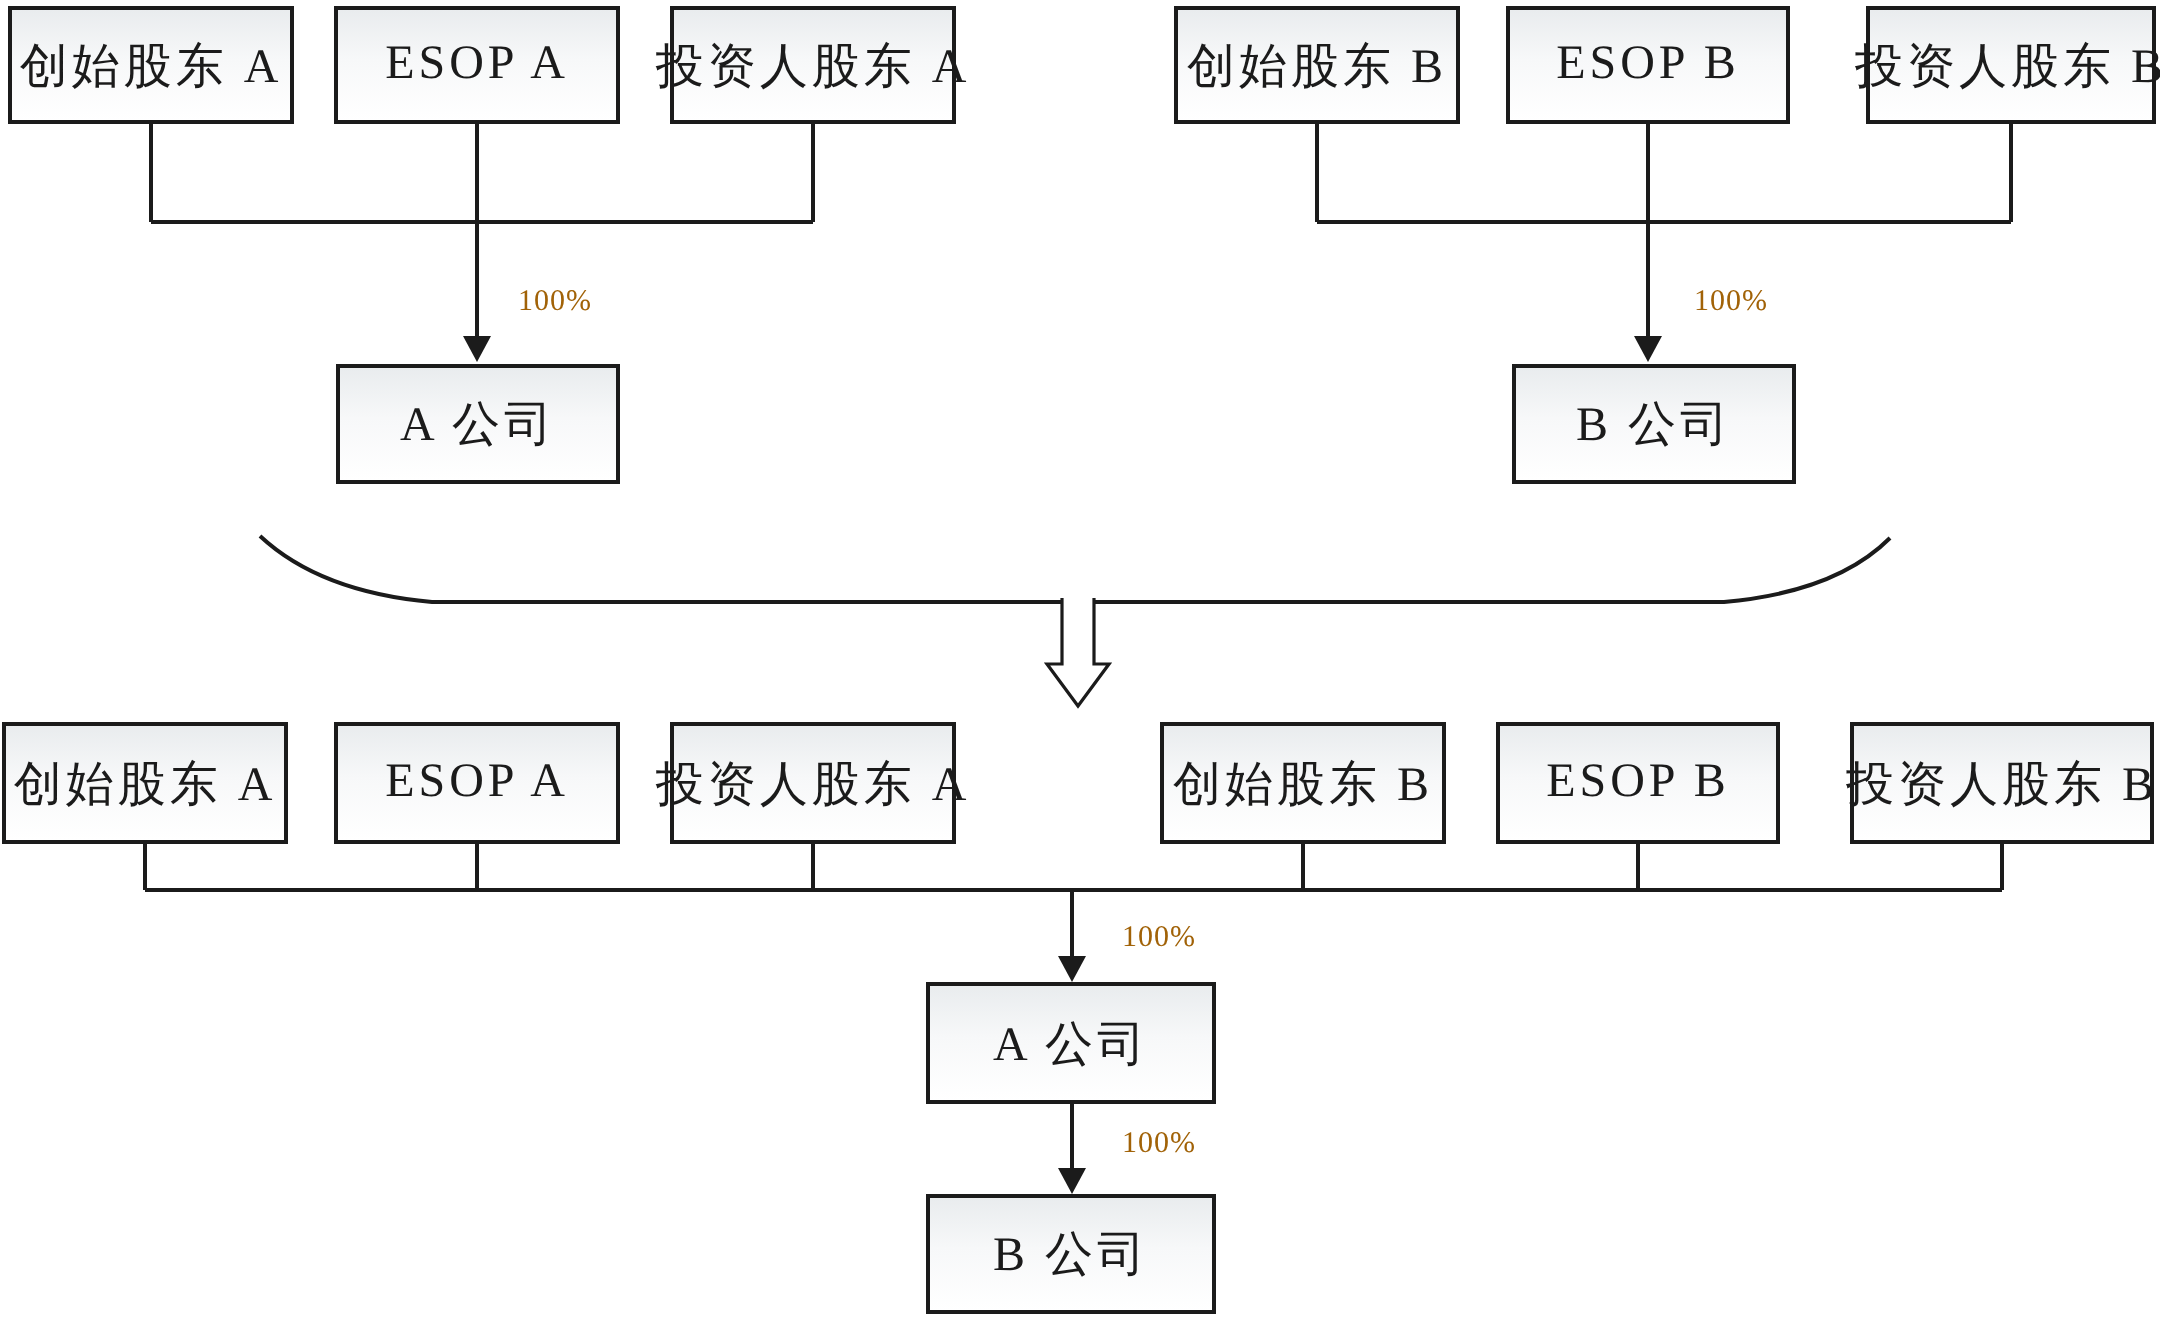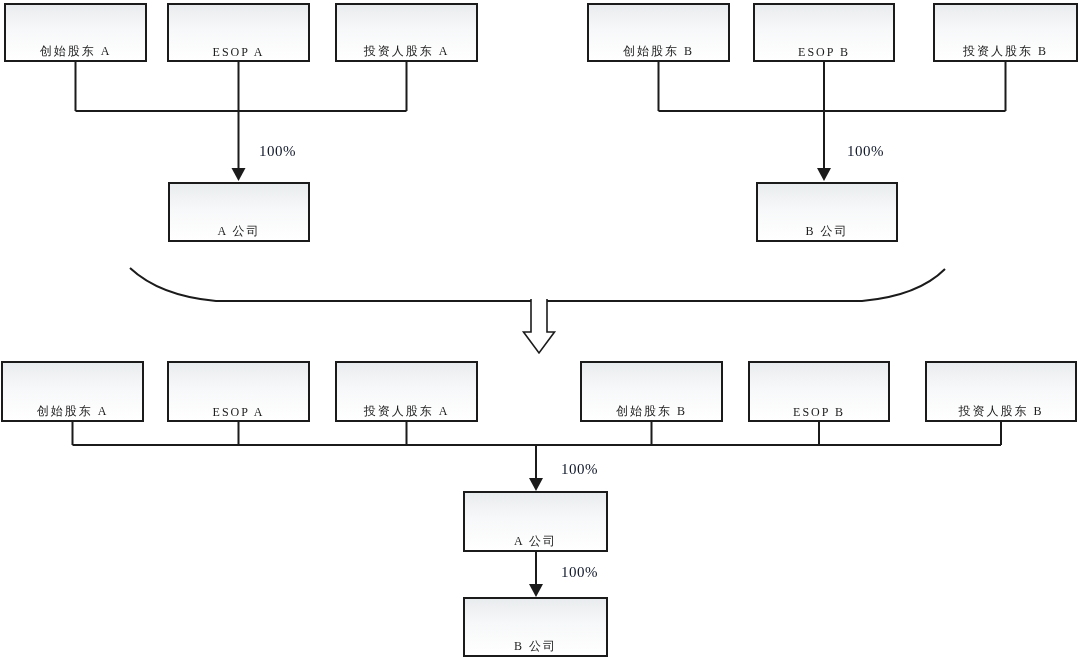"创始股东 A" .node { align-items: flex-end -> center; font-size: 12px -> 24px }
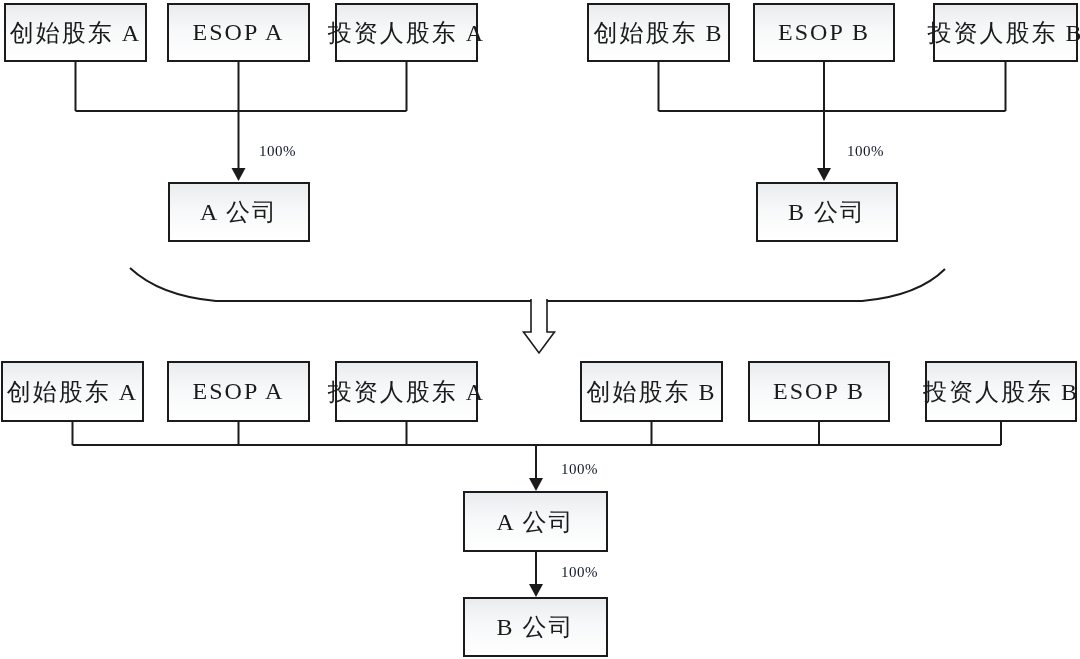"100%" .pct { color: #0f172a -> #a16207 }
